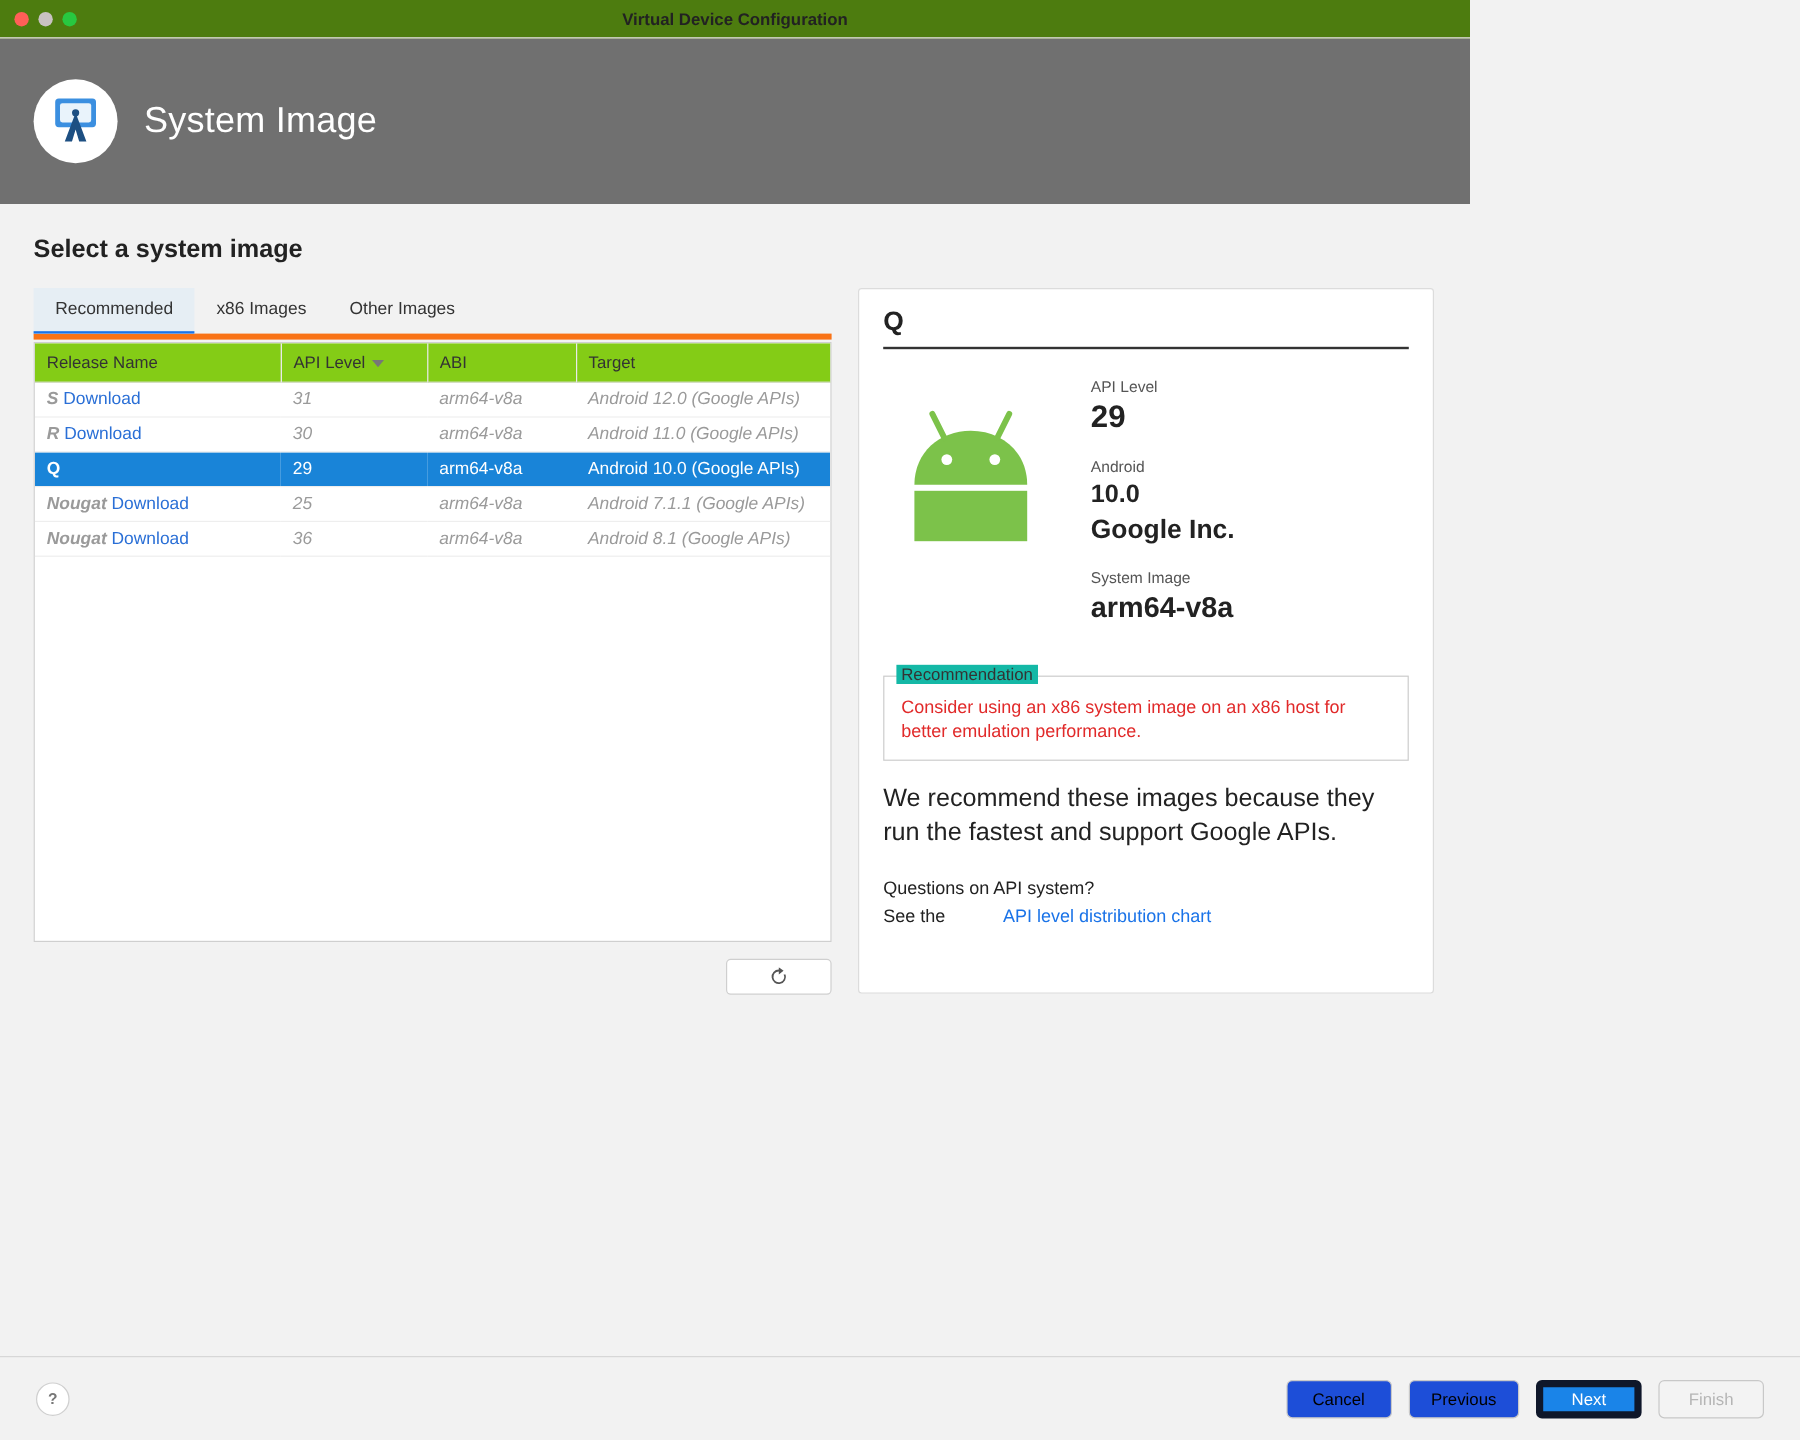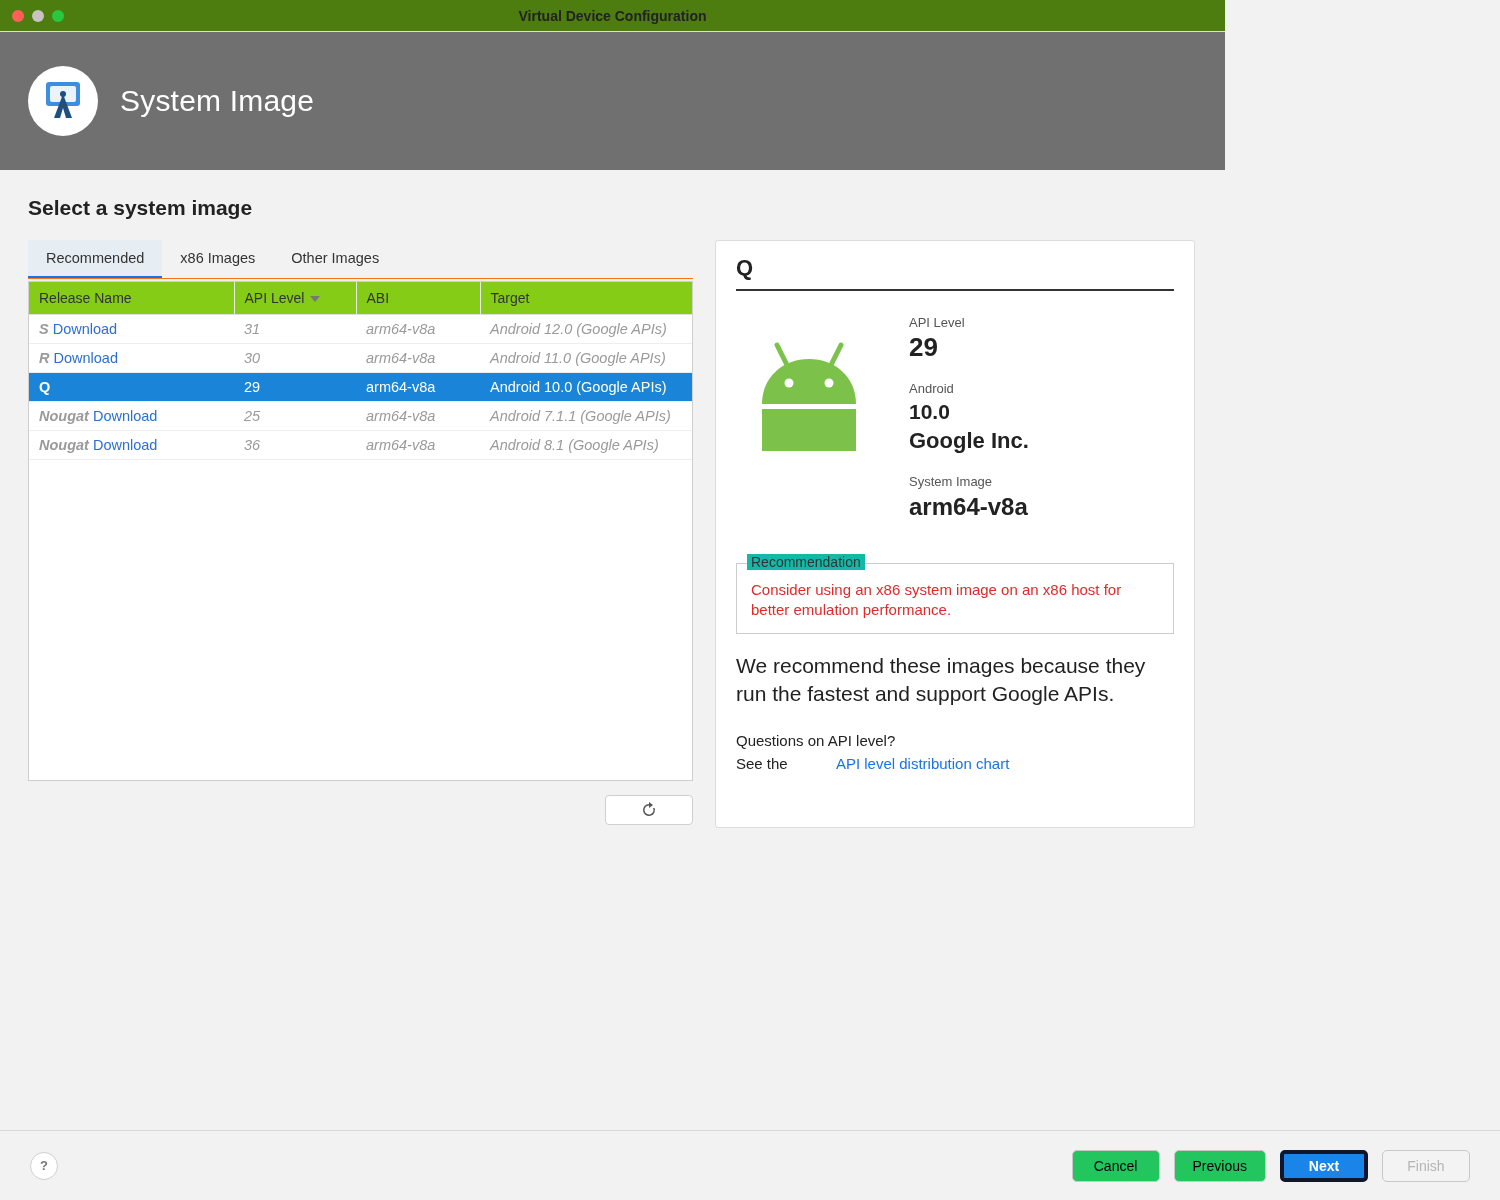"Recommended" .tabs { border-bottom: 1px solid #f97316 -> 5px solid #f97316 }
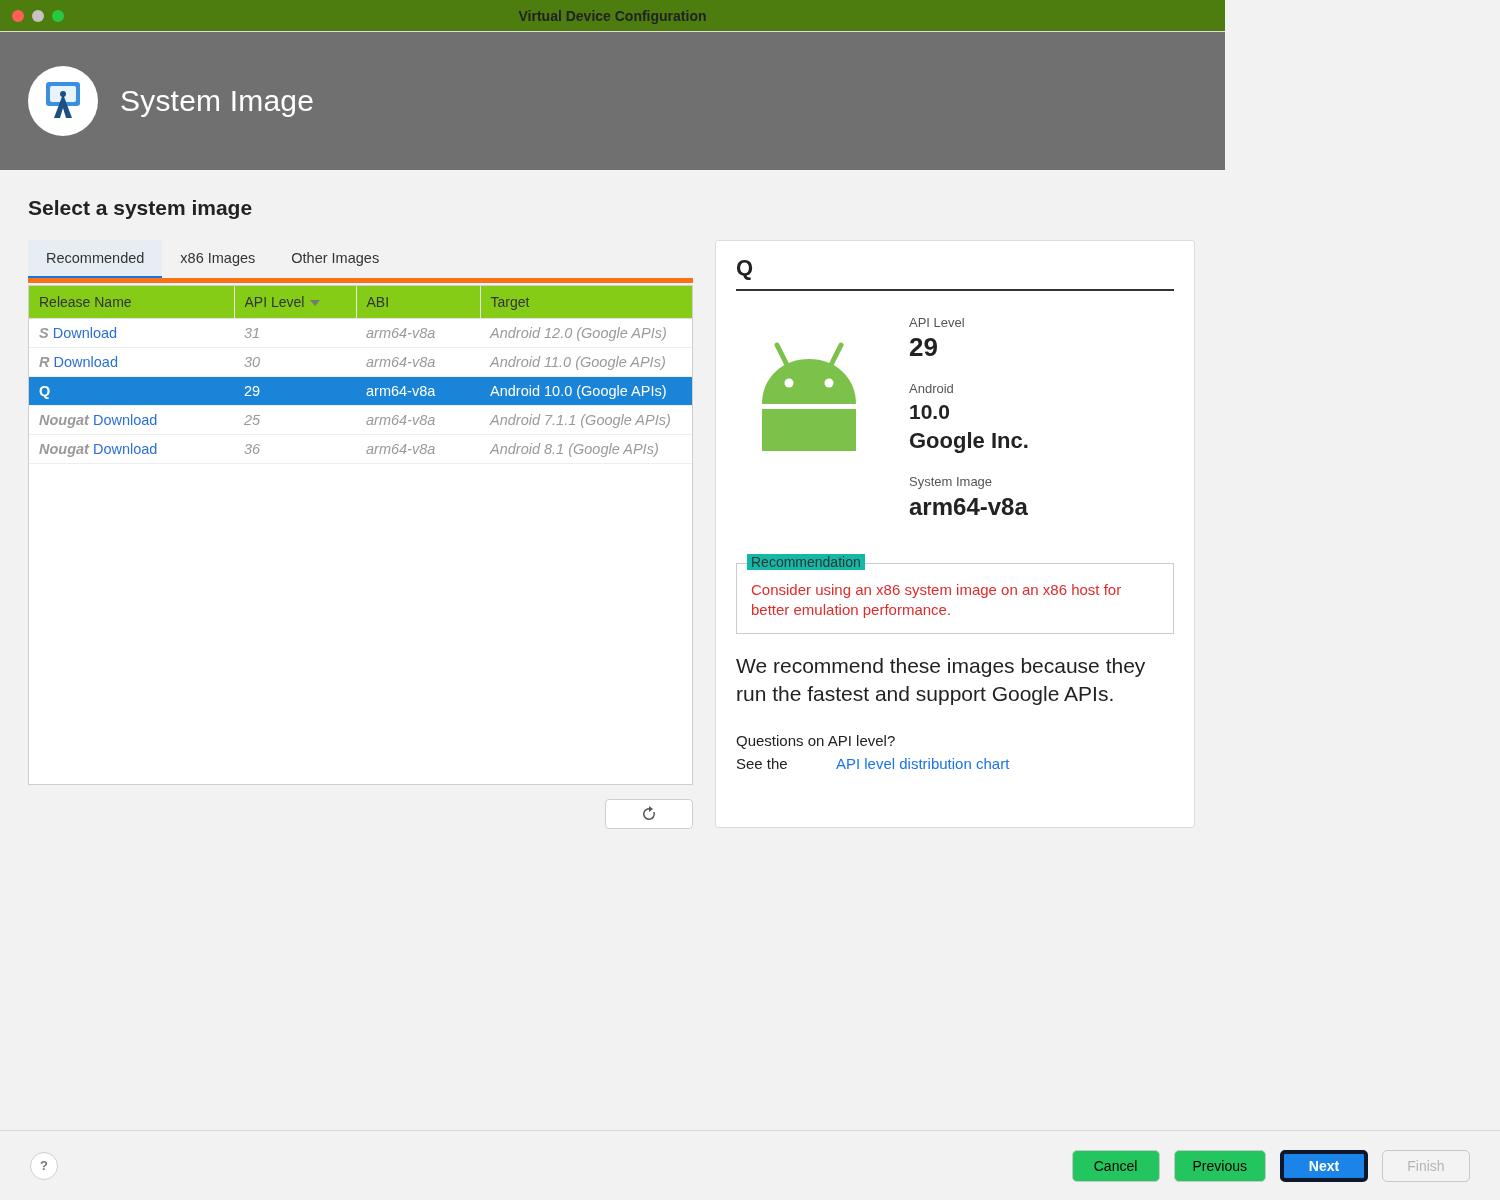"Questions on API level?" div.q-line { text: level -> system }
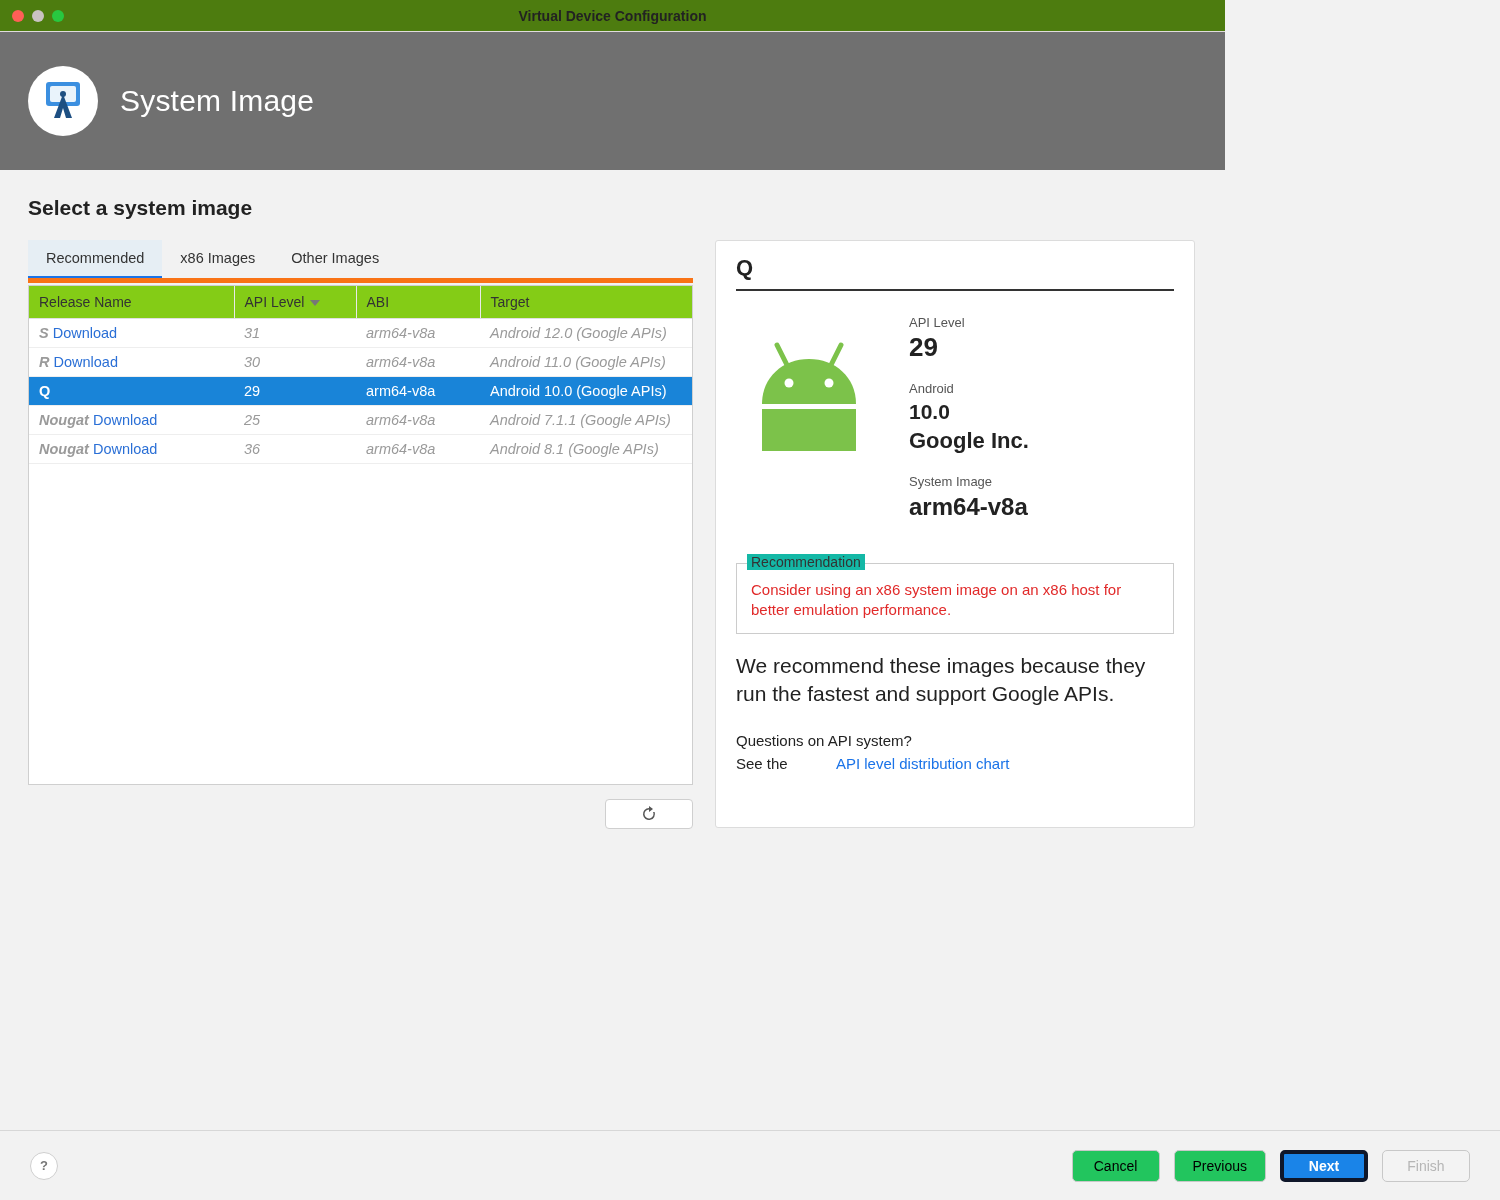"Cancel" .btn { background: #22c55e -> #1d4ed8 }
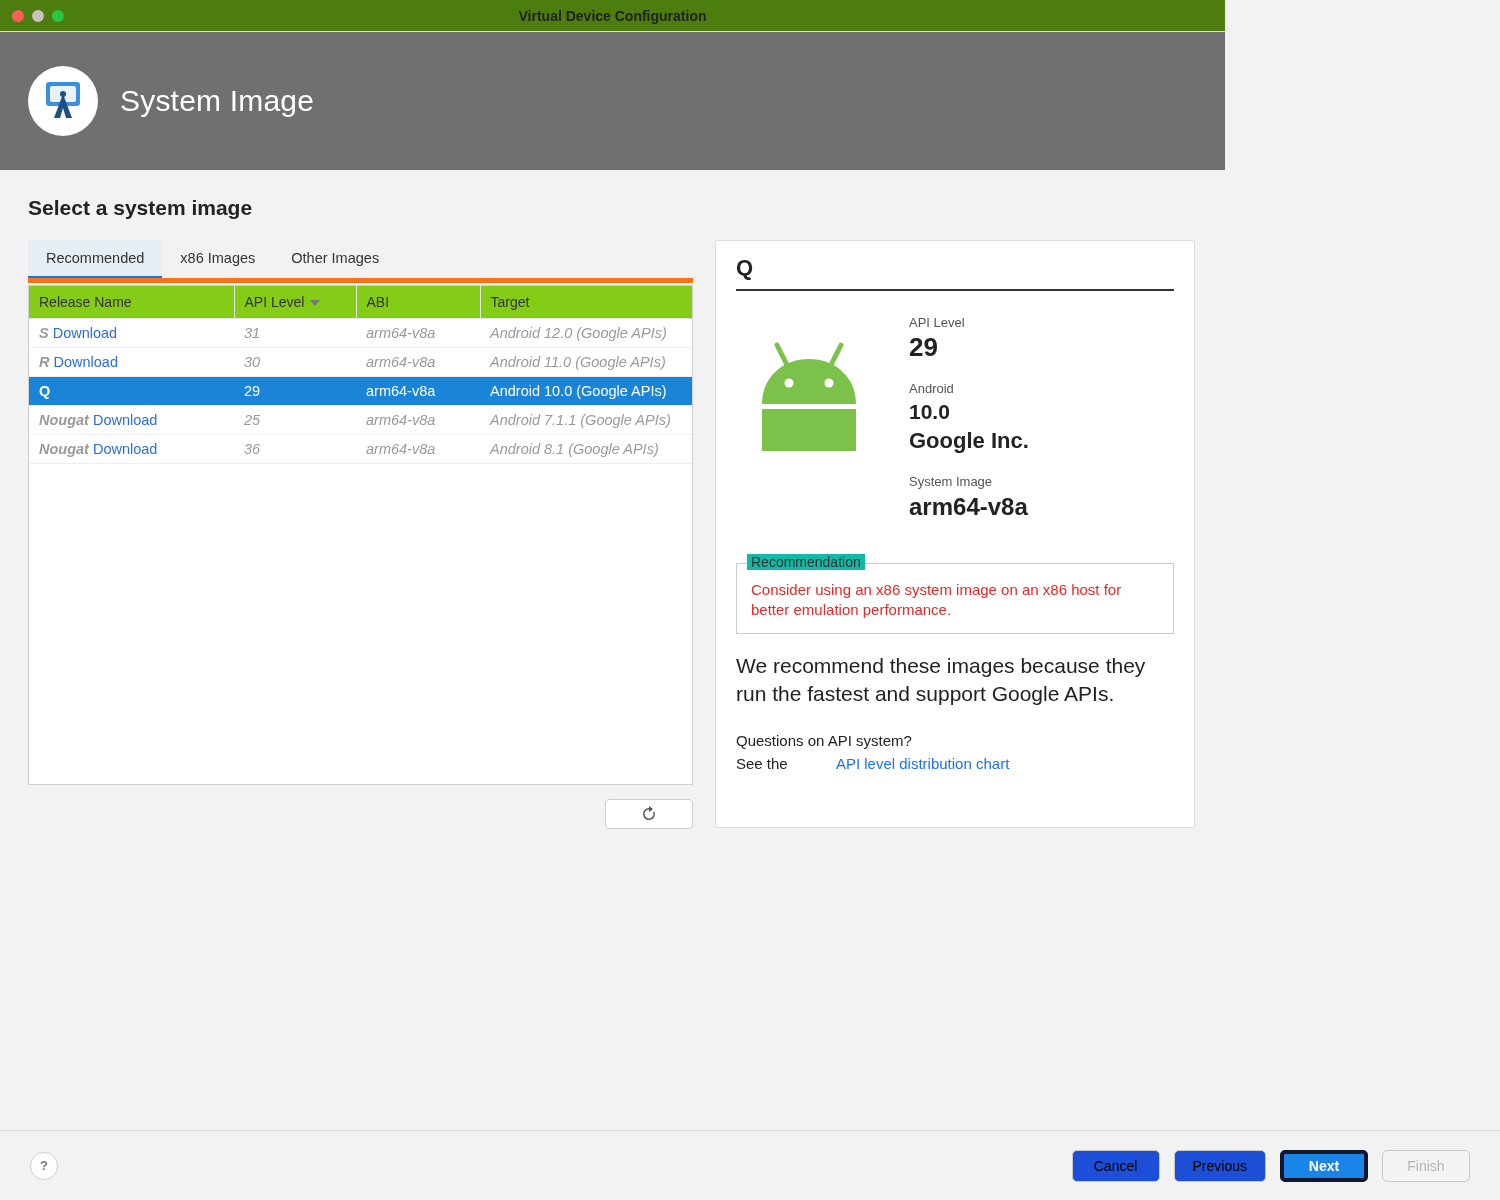"Next" .btn.primary { border: 4px solid #0f172a -> 6px solid #0f172a; font-weight: 700 -> 400 }
